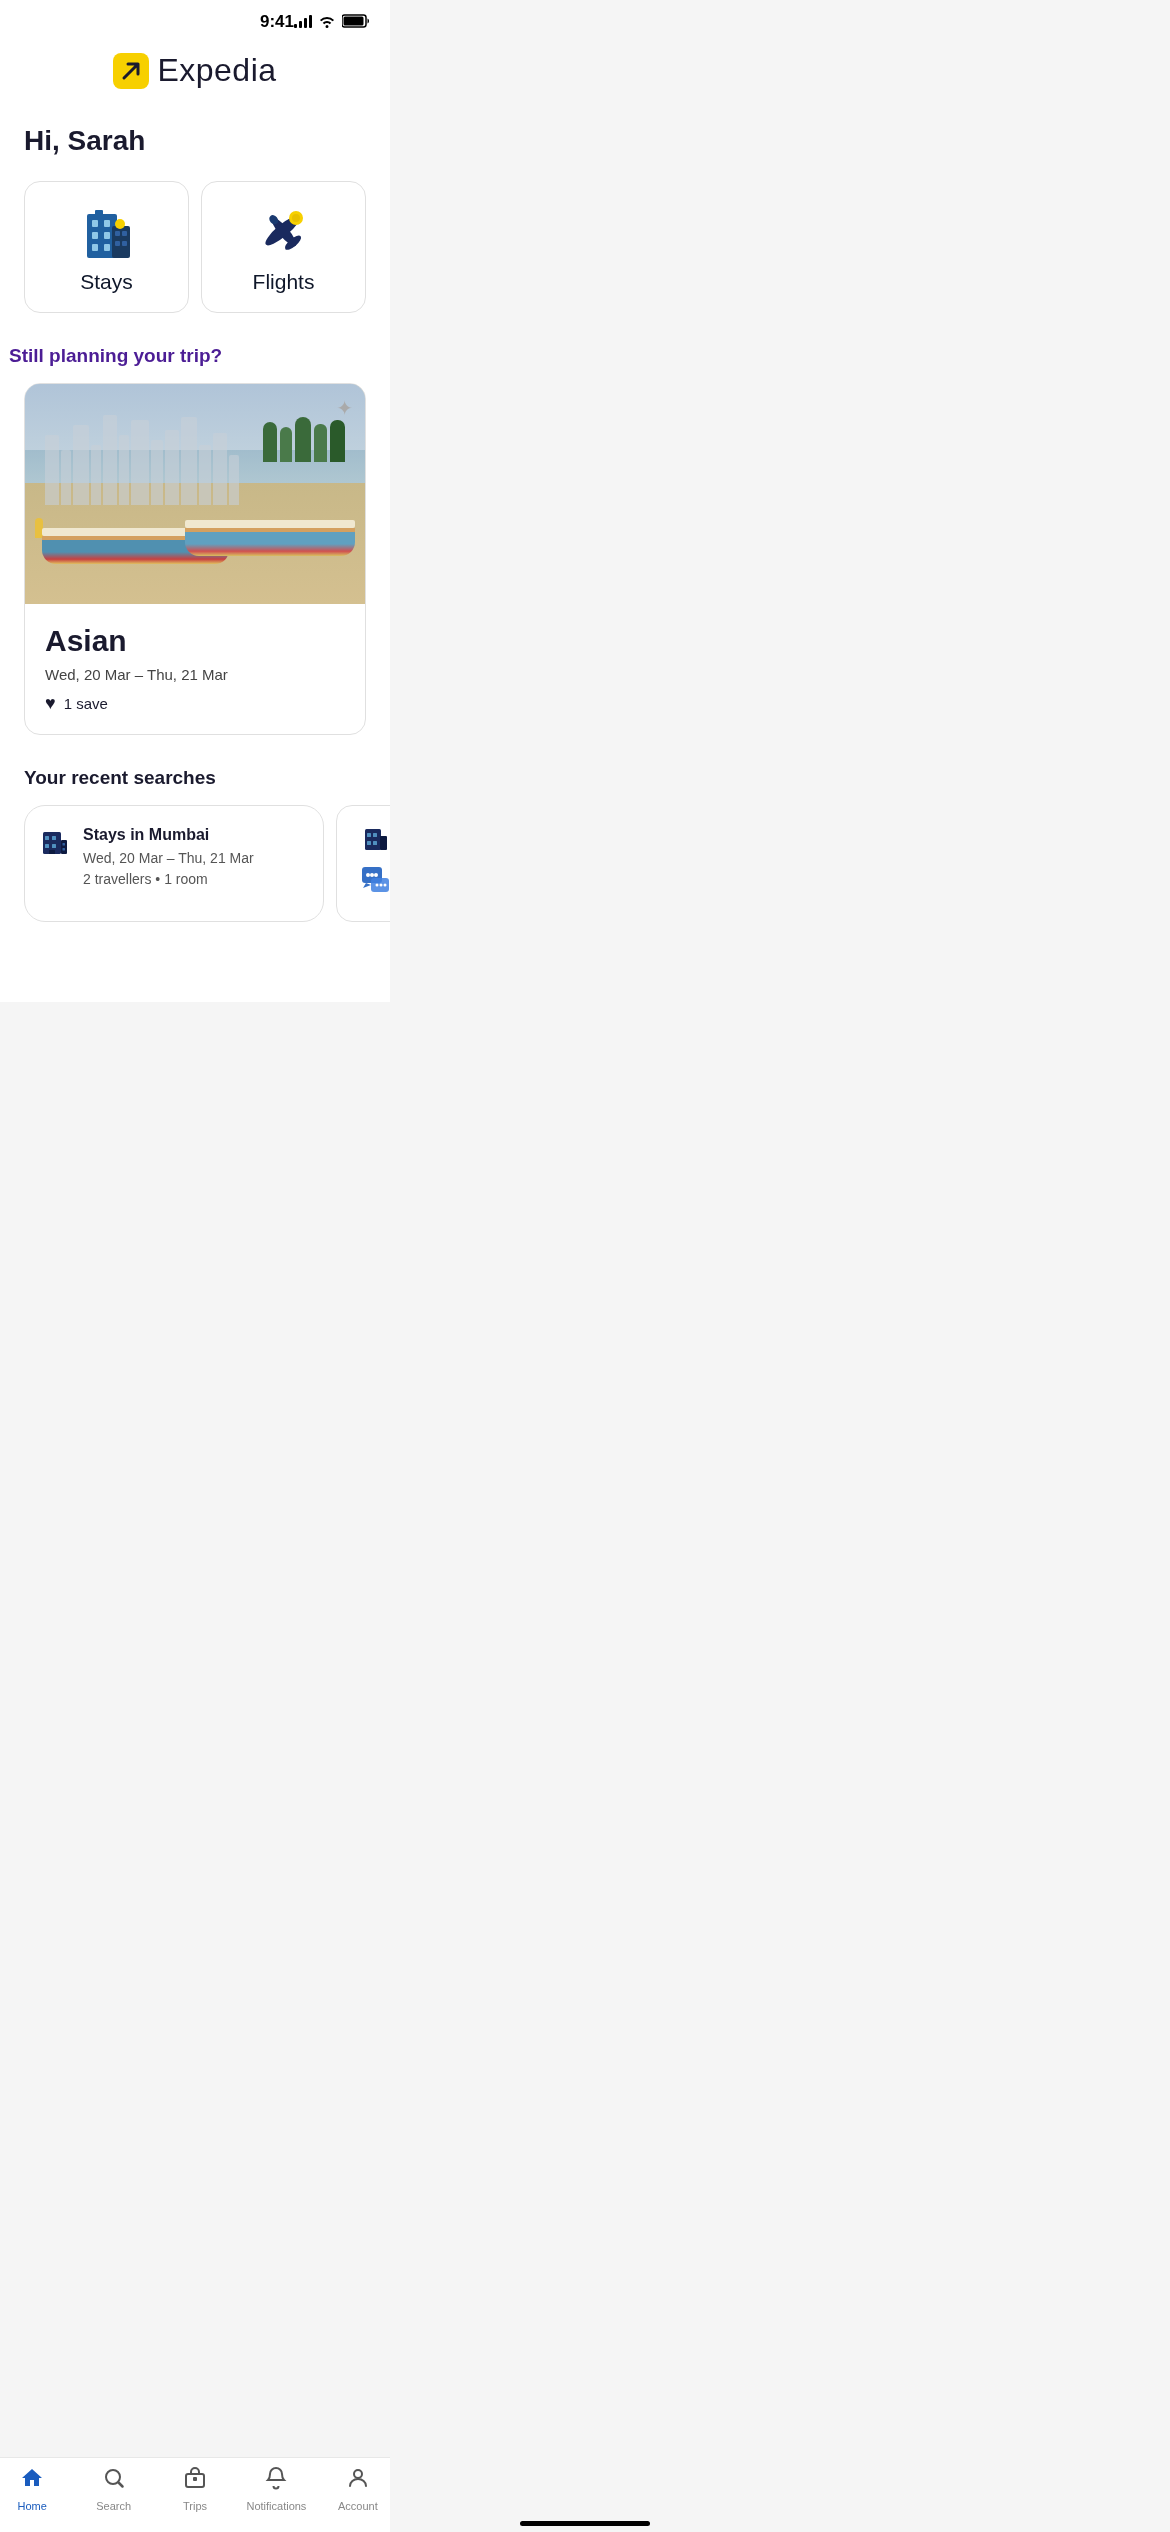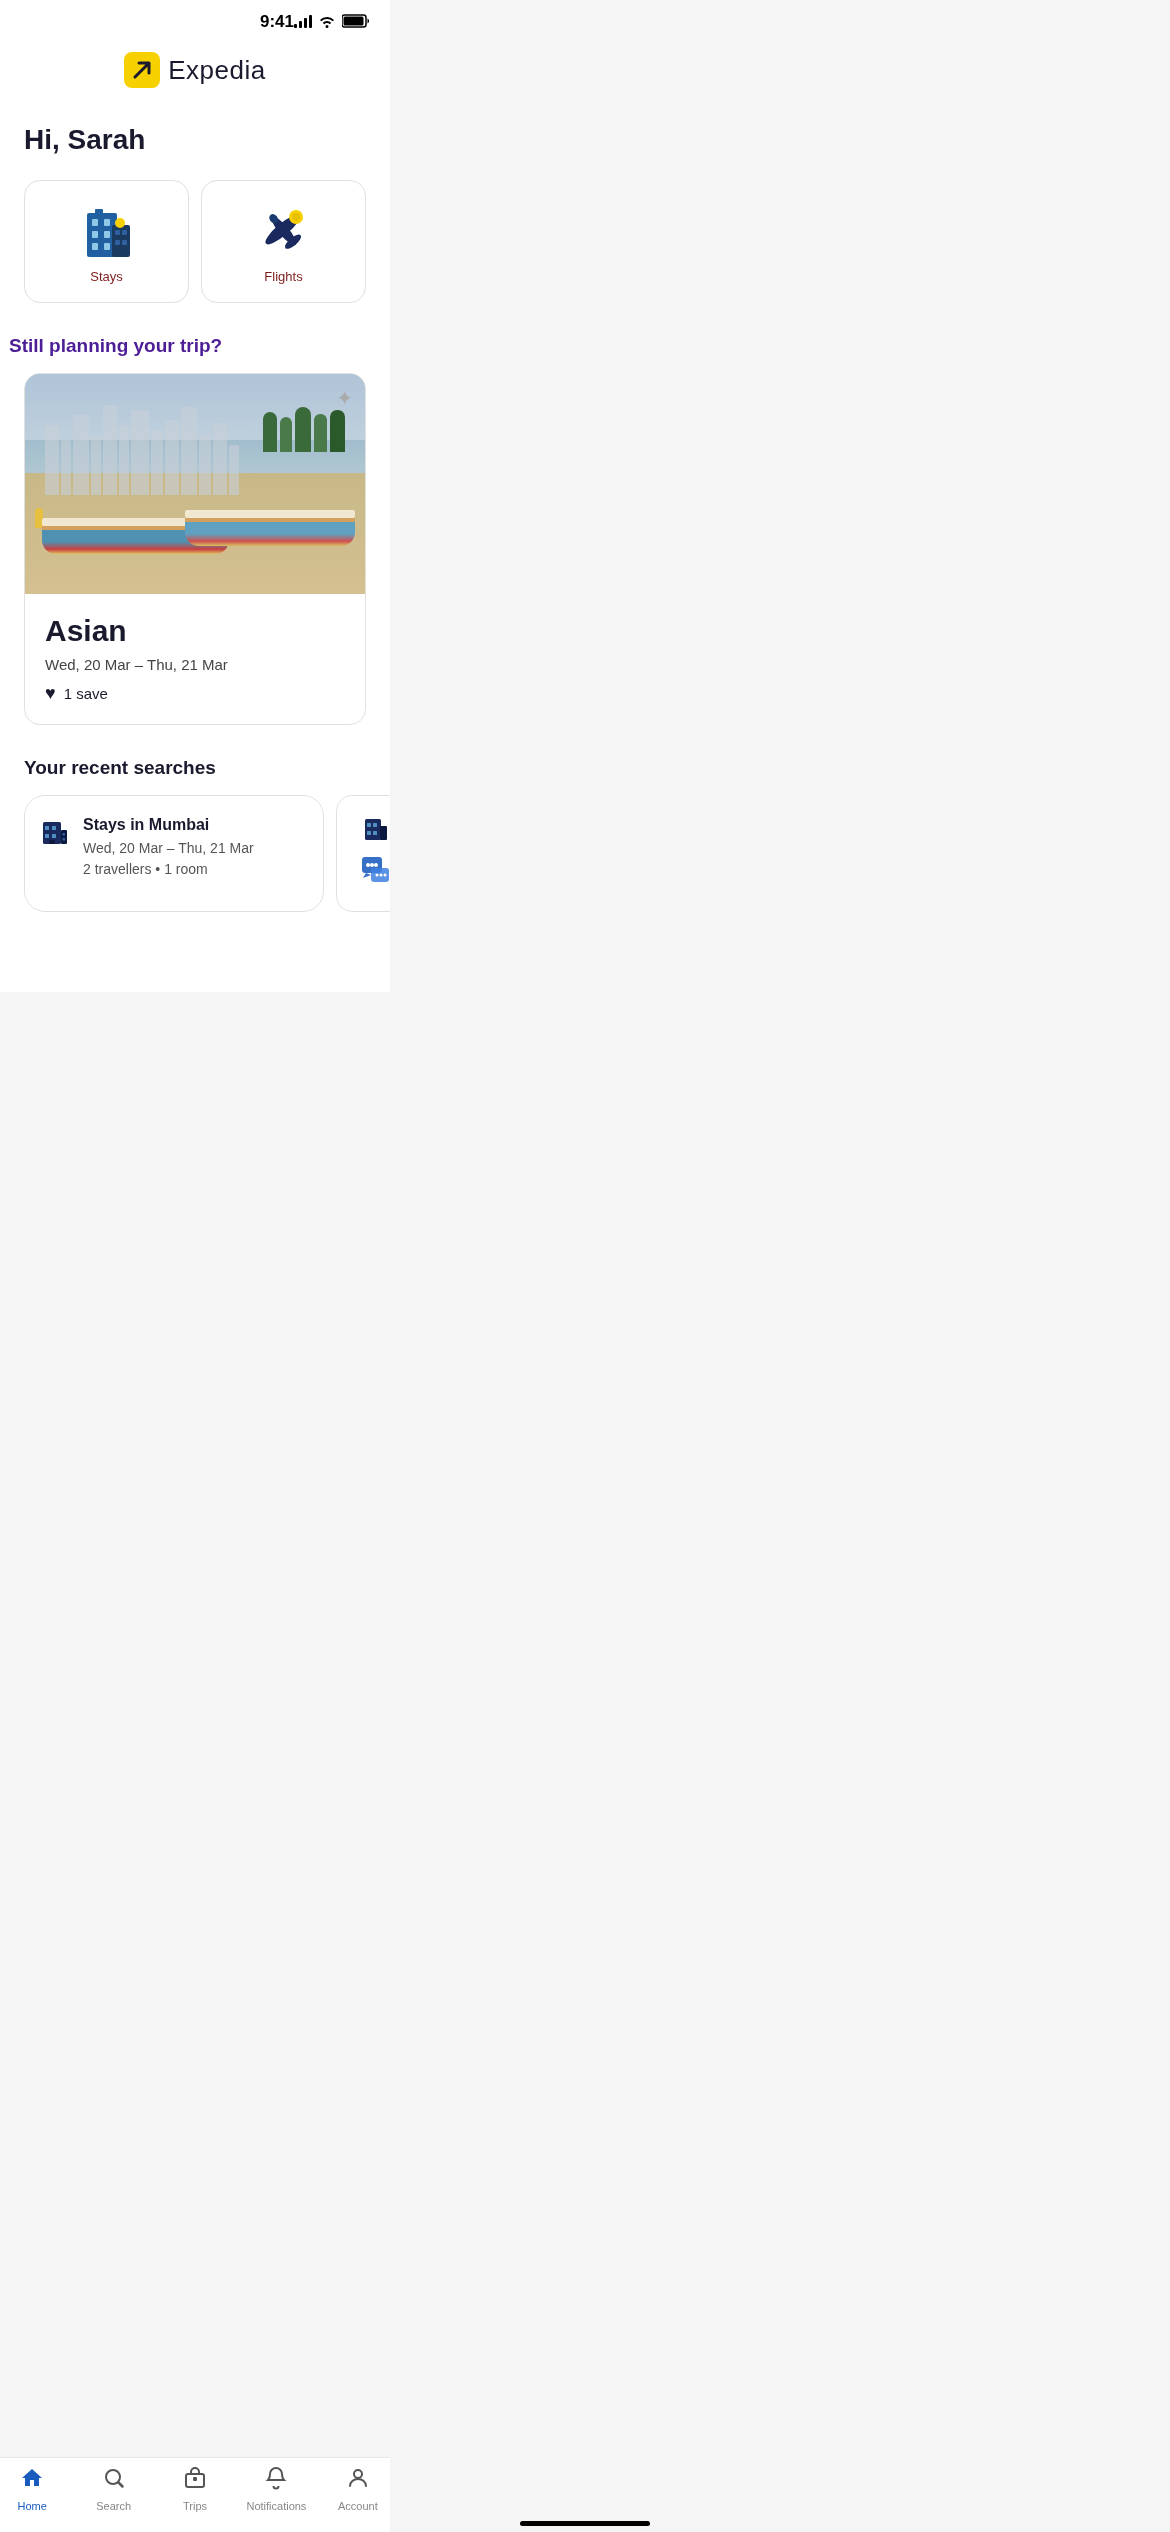"Expedia" .logo-text { font-size: 26px -> 32px }
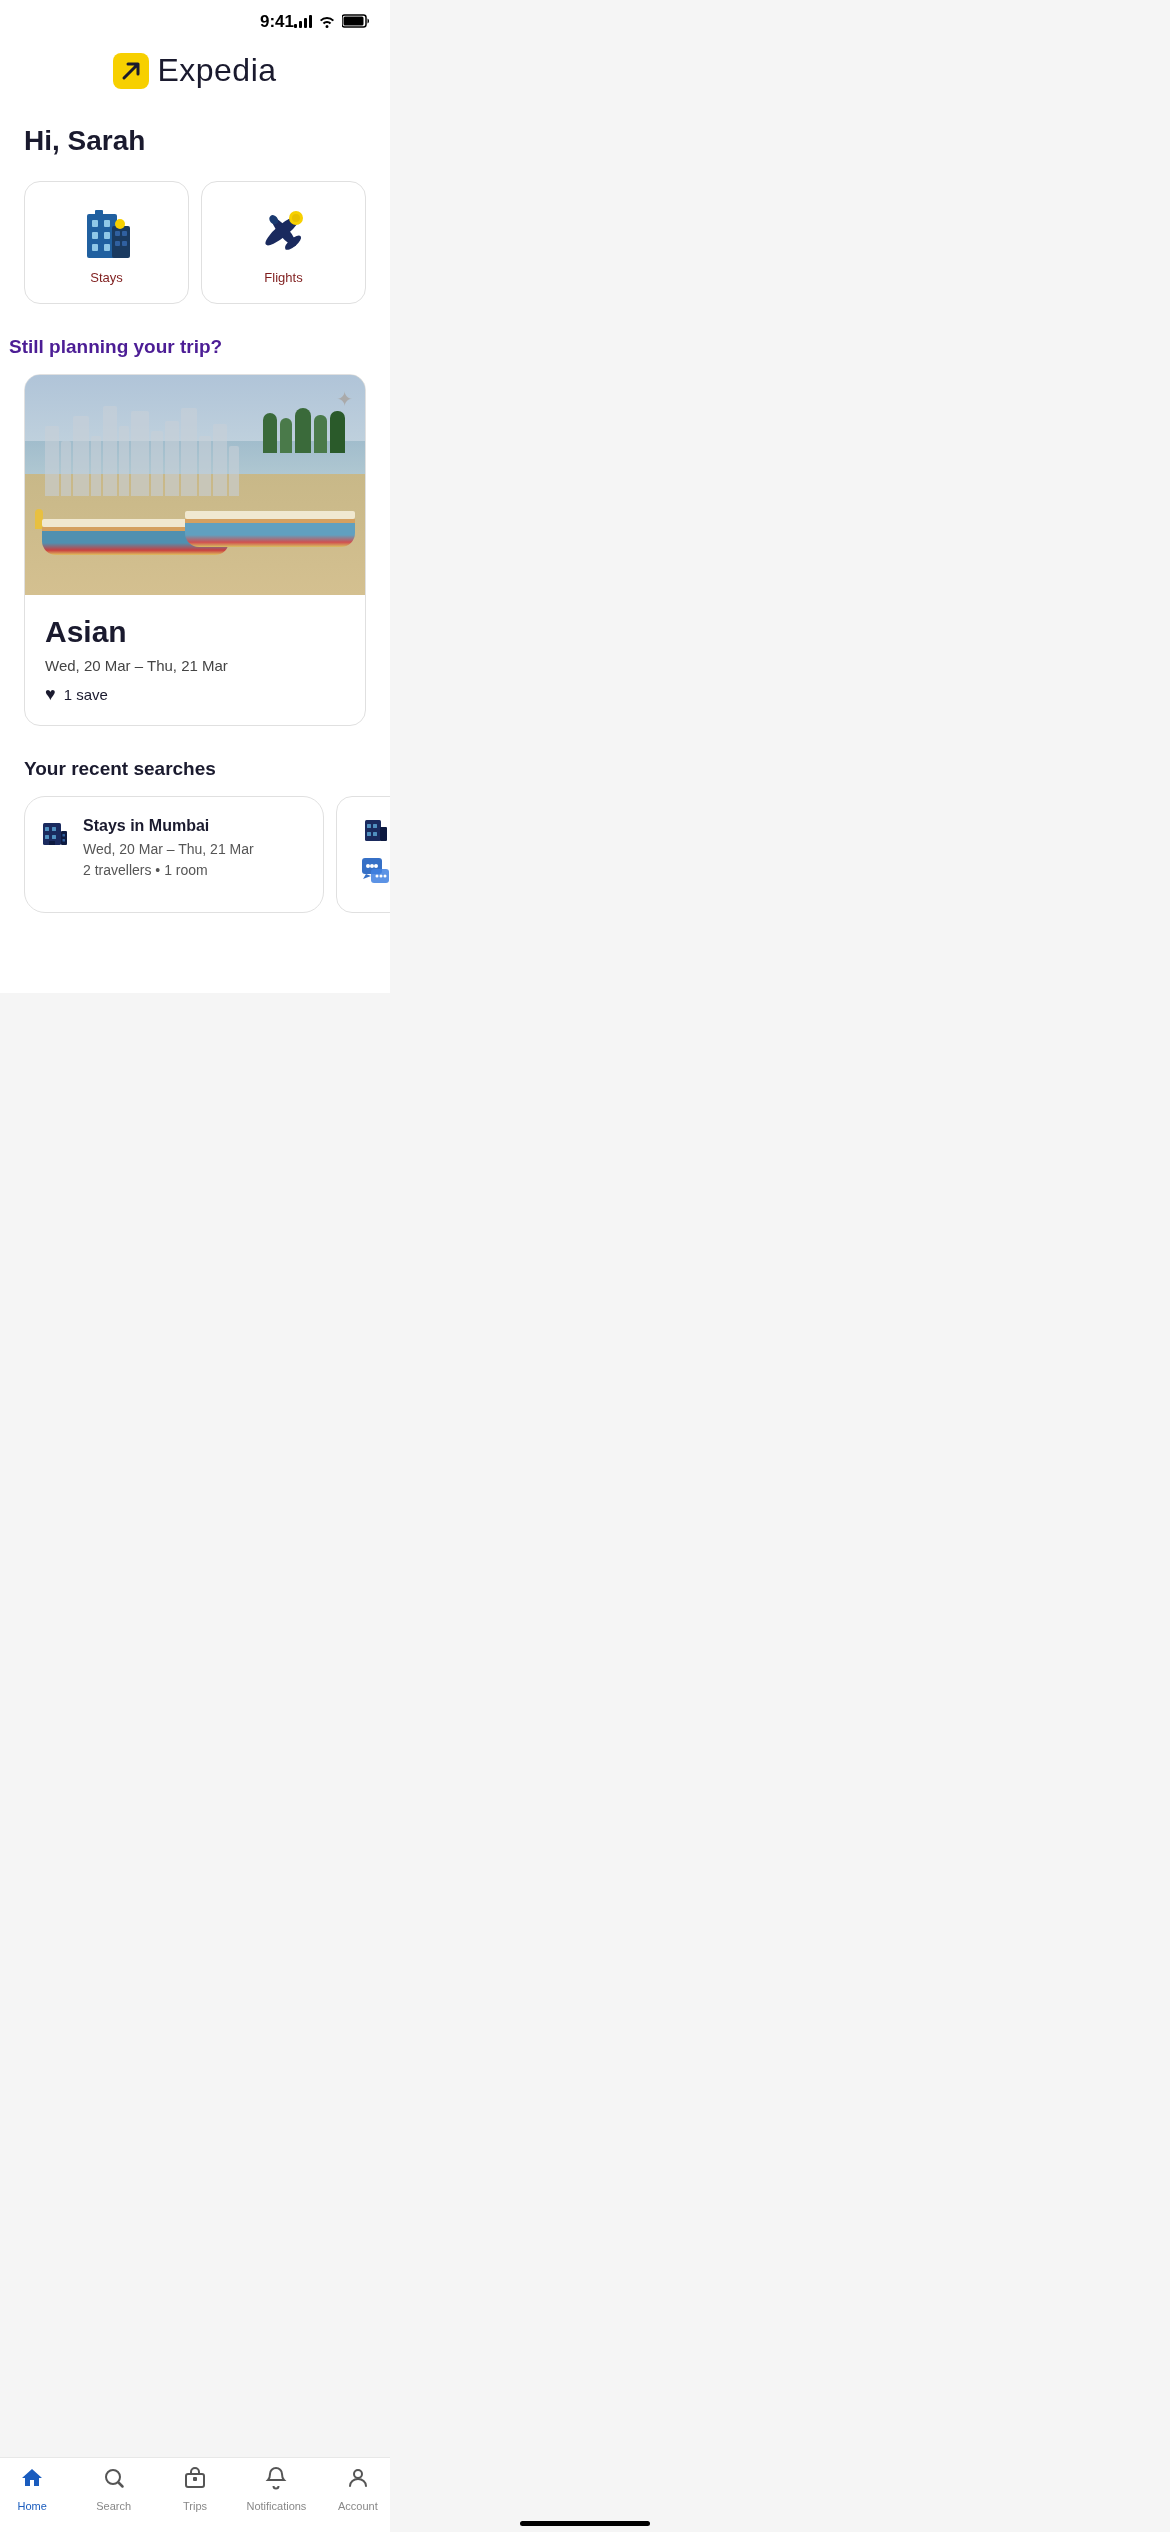"Stays" .category-label { color: #7f1d1d -> #0f172a; font-size: 13px -> 21px }
